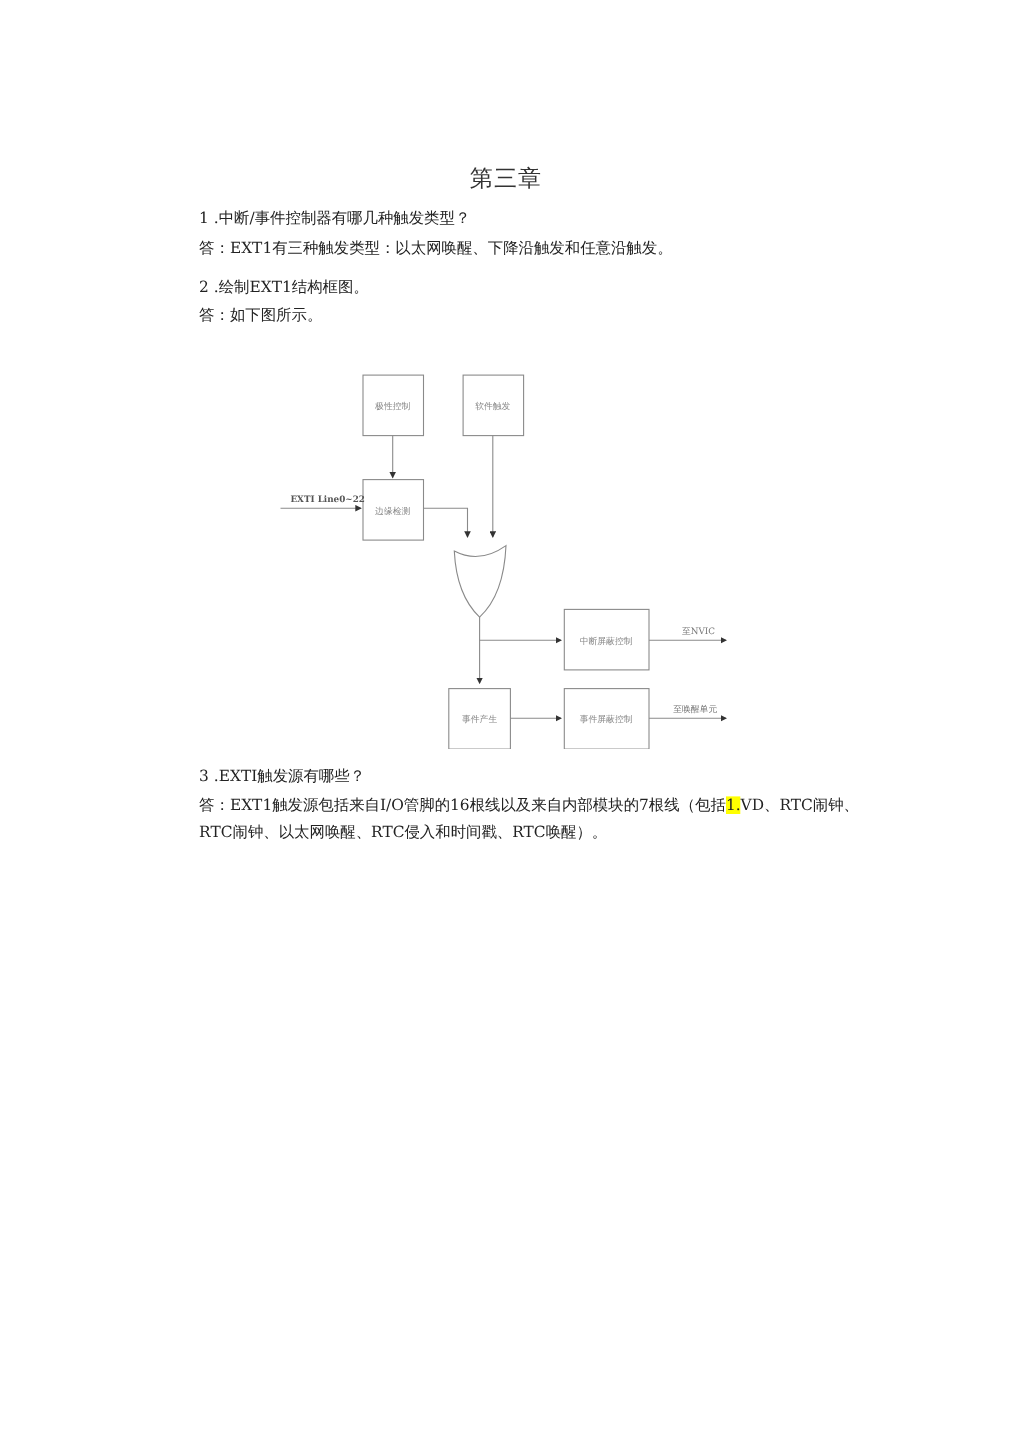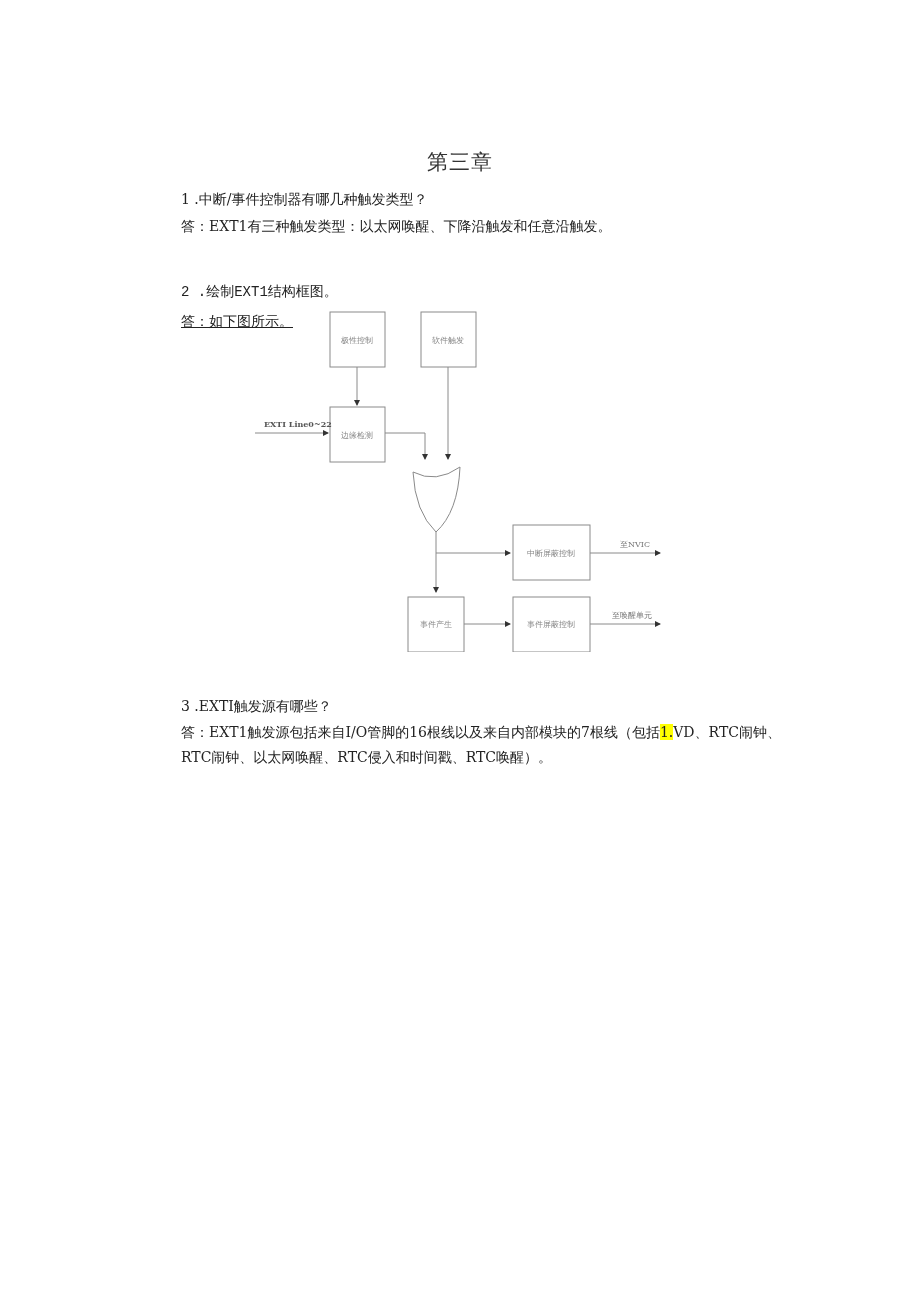"2 .绘制EXT1结构框图。" div.line { font-family: Liberation Mono, monospace -> none; top: 283px -> 252px }
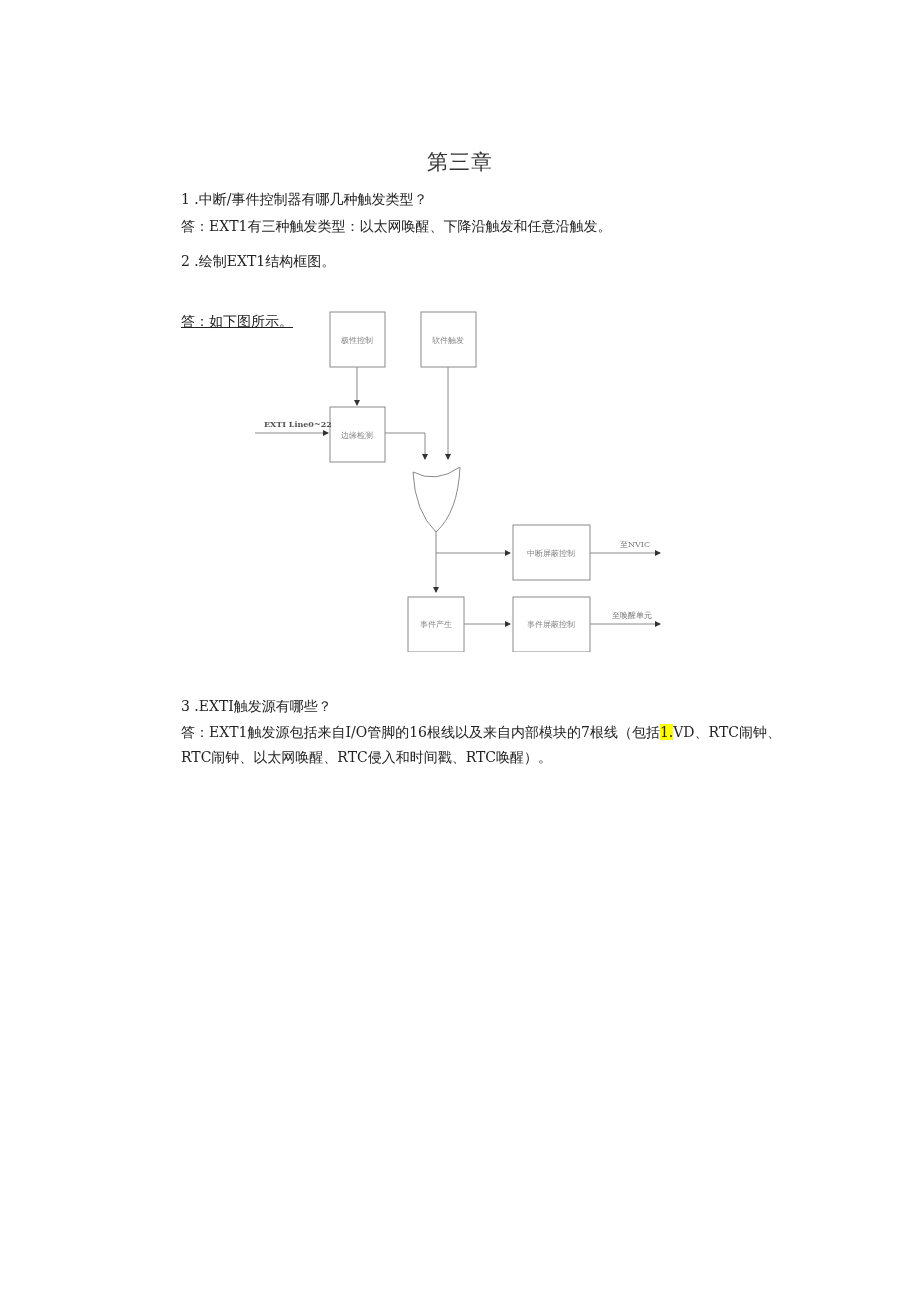"答：如下图所示。" div.line { text-decoration: underline -> none; top: 312px -> 278px }
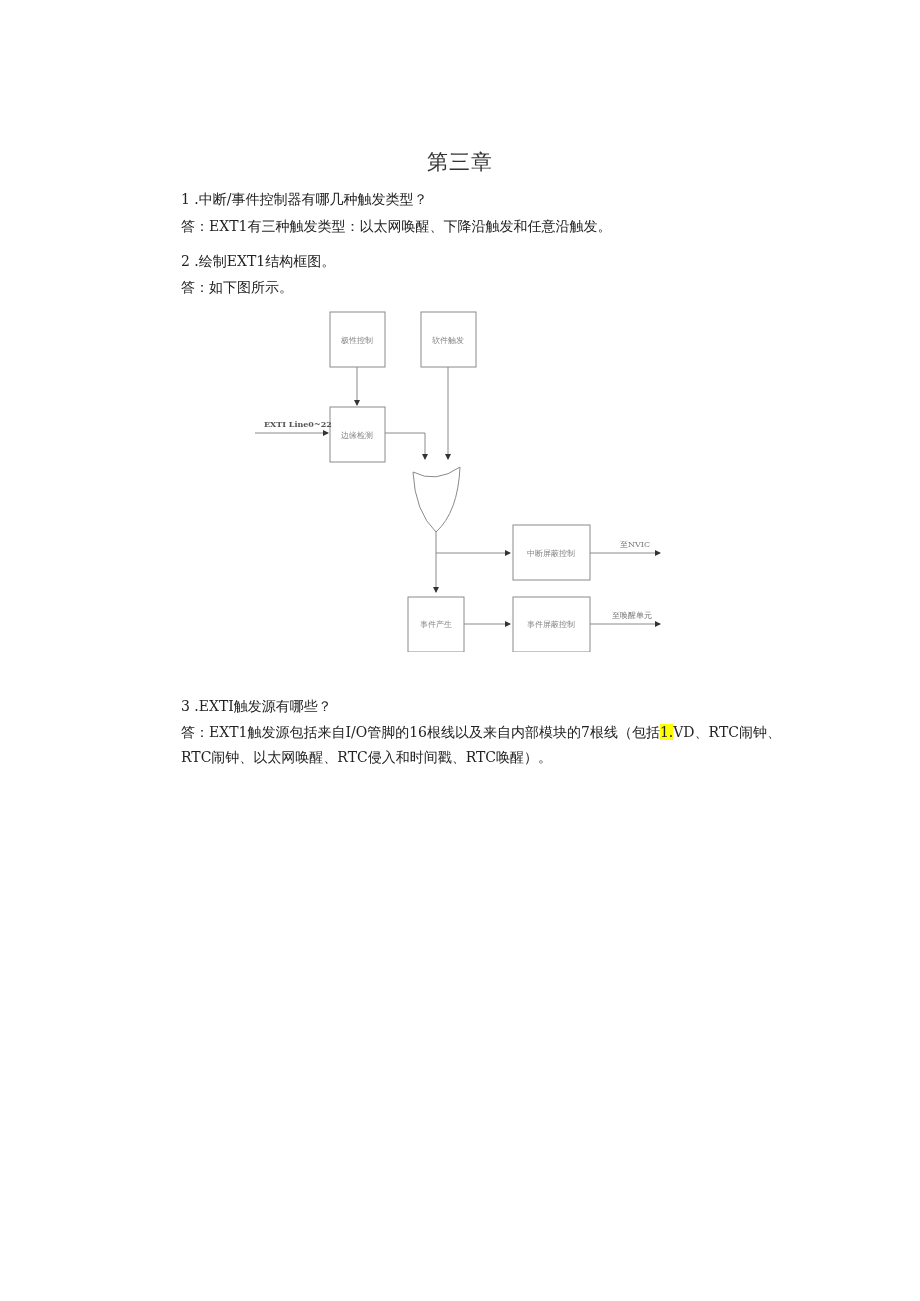"极性控制" .diagram { top: 307px -> 336px }
